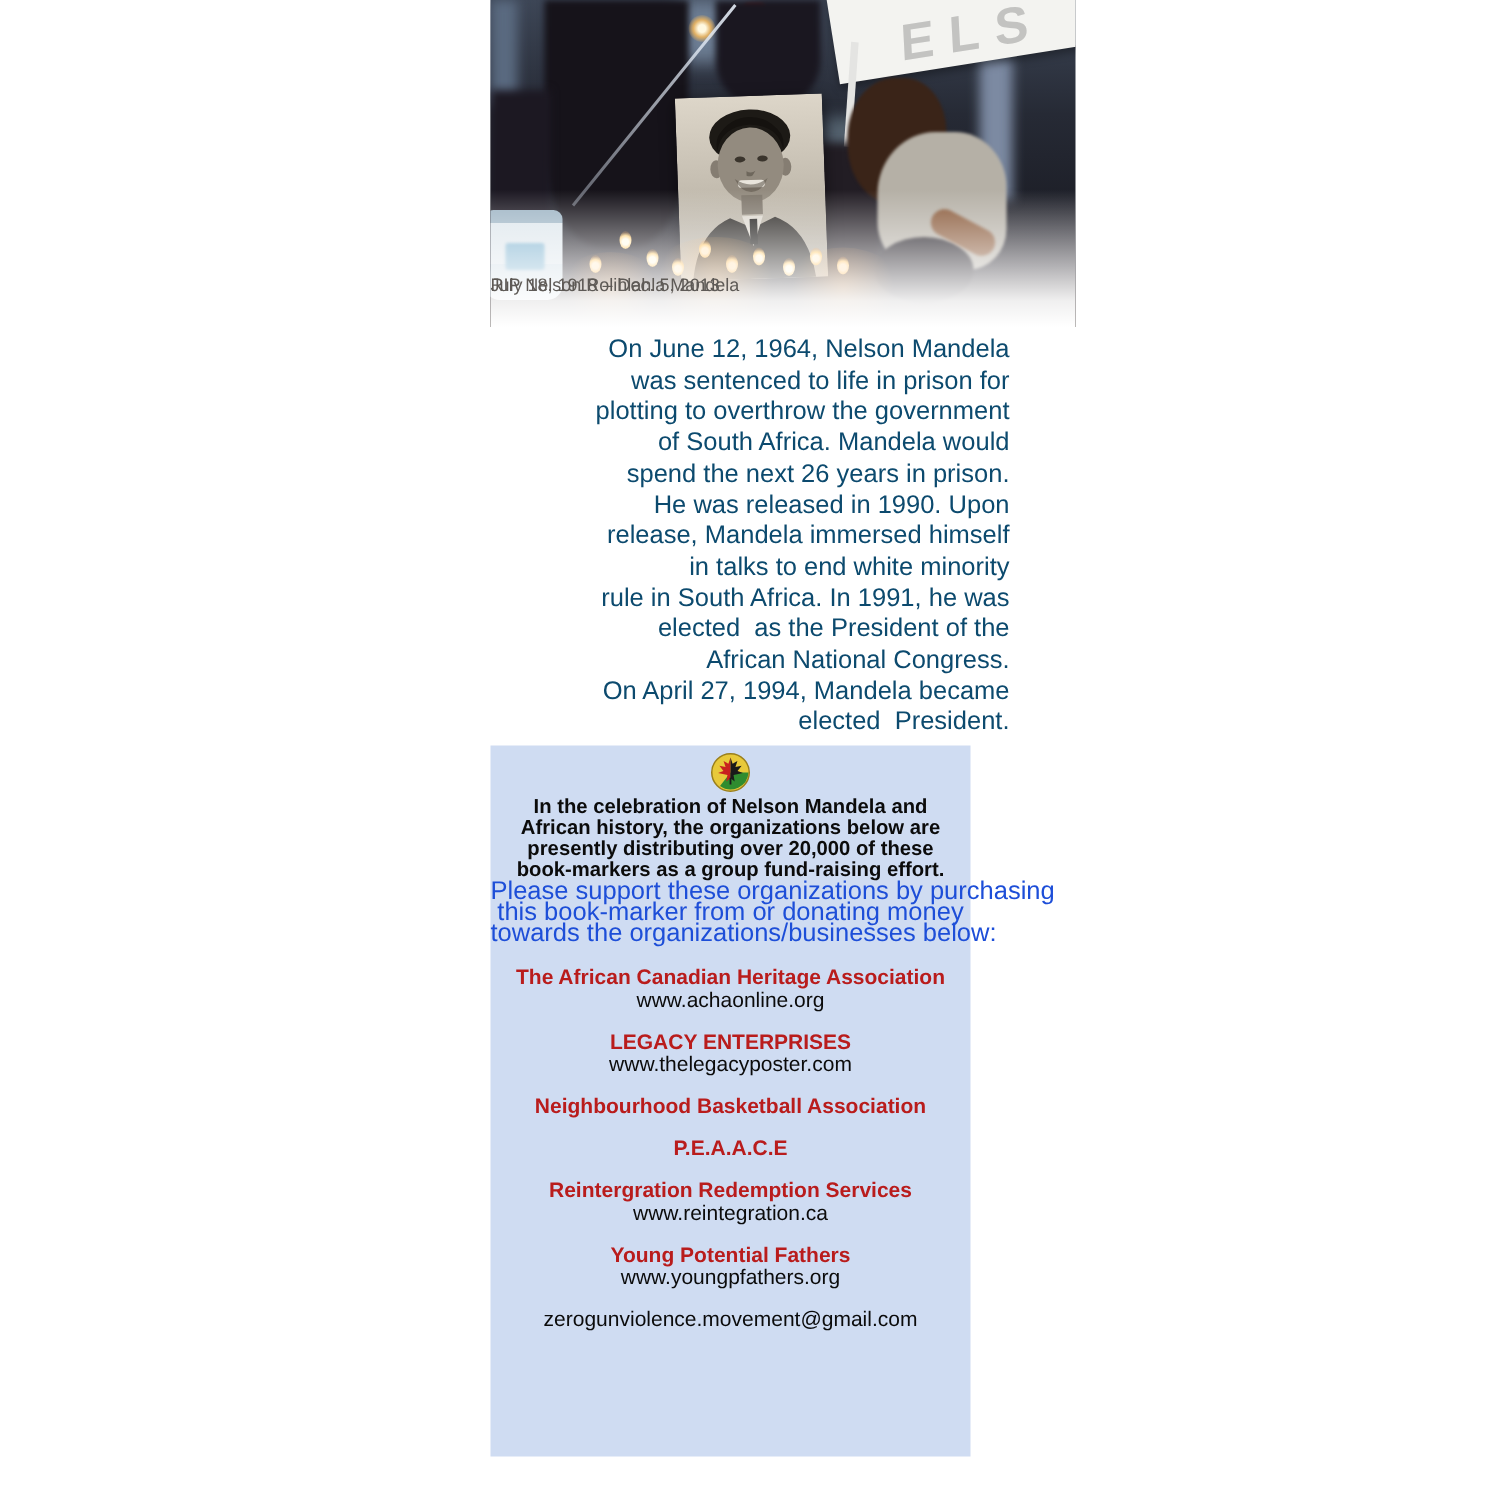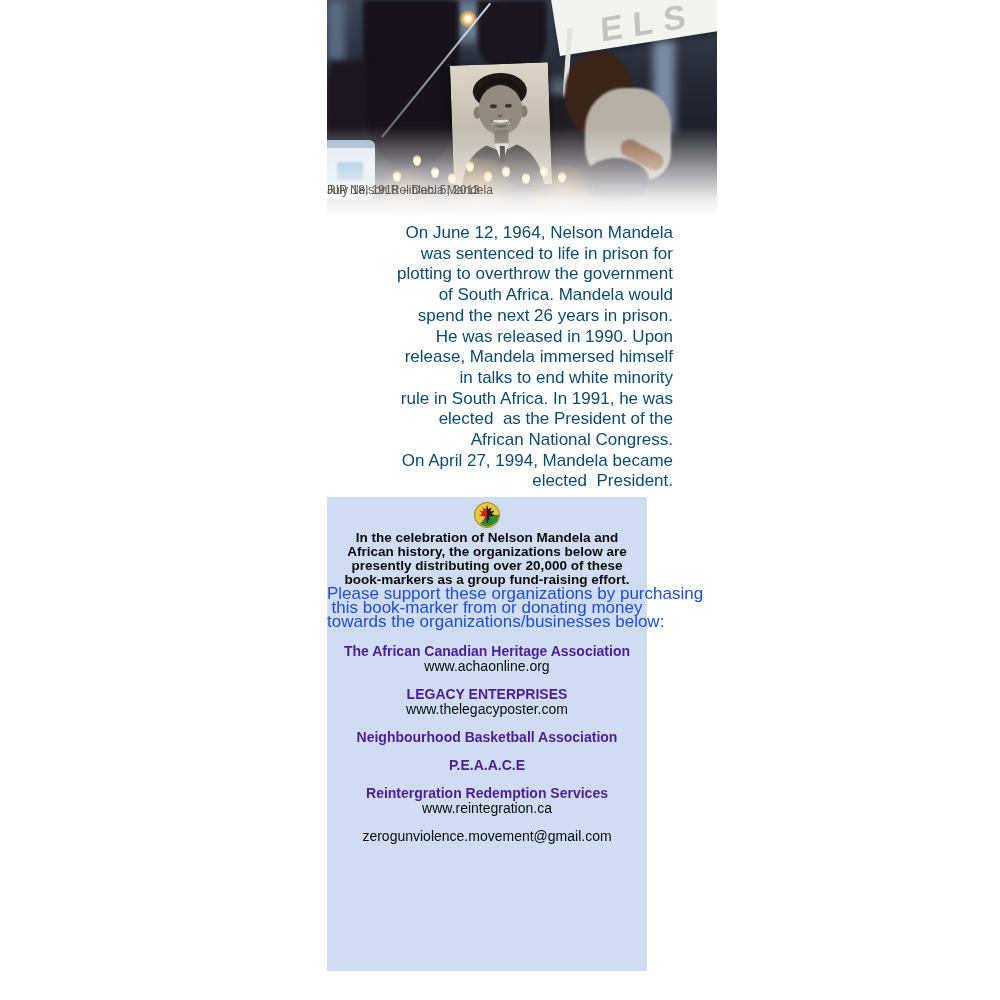"The African Canadian Heritage" .org-name { color: #4c1d95 -> #b91c1c }
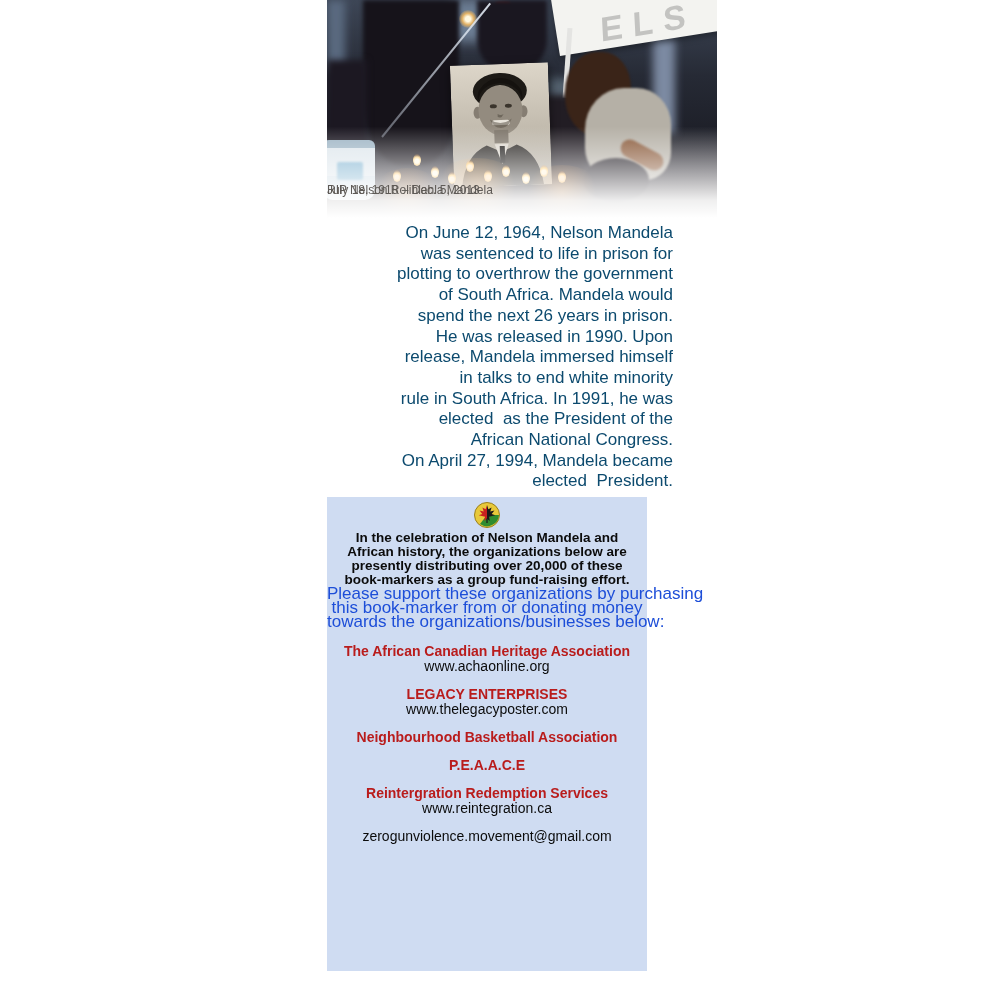"Young Potential Fathers" div.org { html: none -> <div> <div>Young Potential Fathers</div> <div>www.youngpfathers.org</div> </div> }
